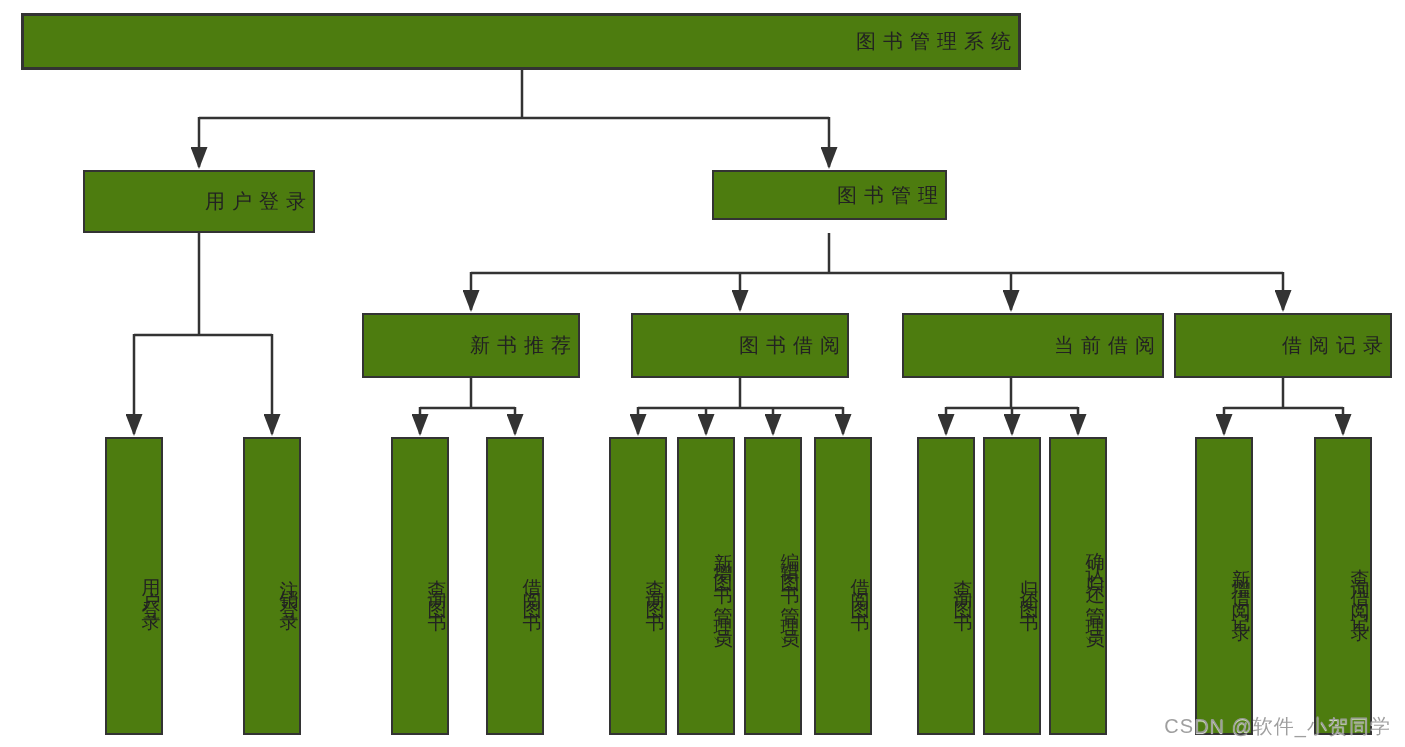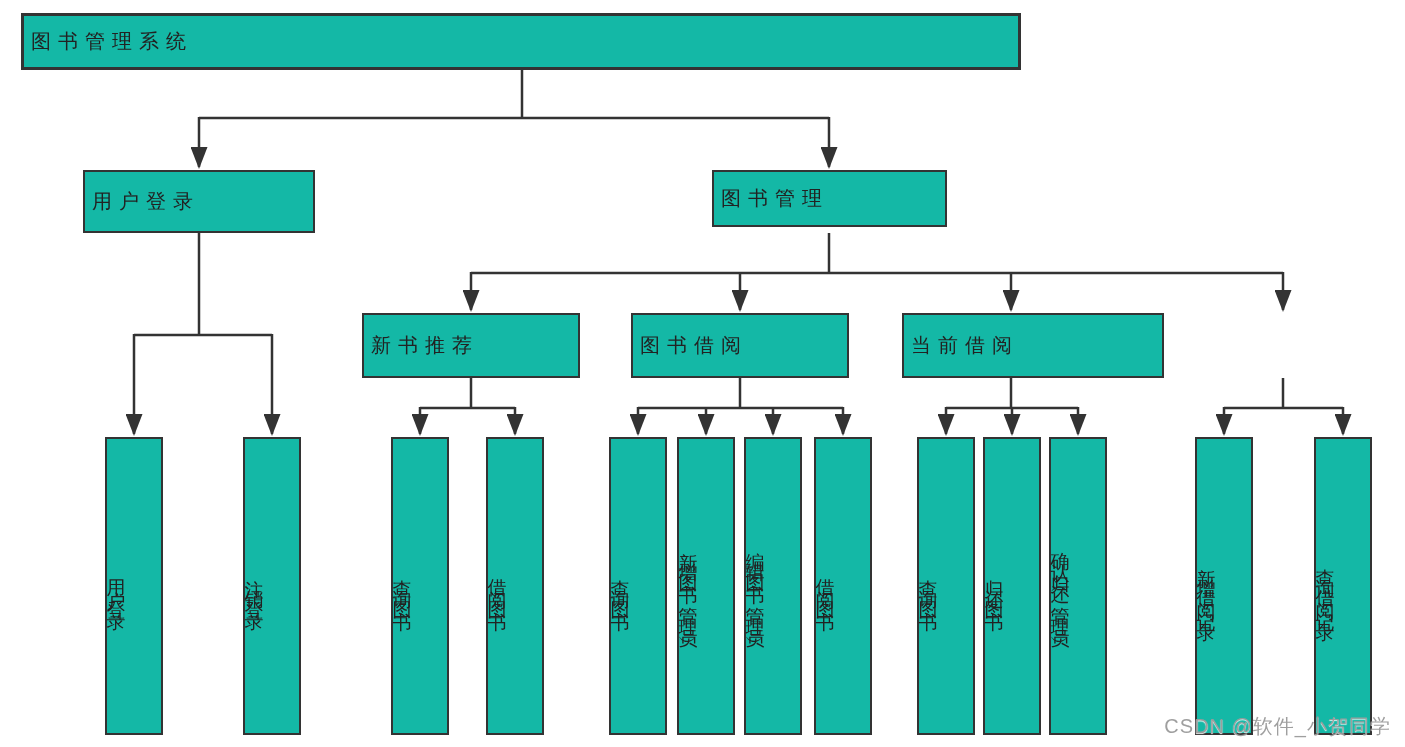"图书管理系统" .node { background: #14b8a6 -> #4d7c0f; justify-content: flex-start -> flex-end }
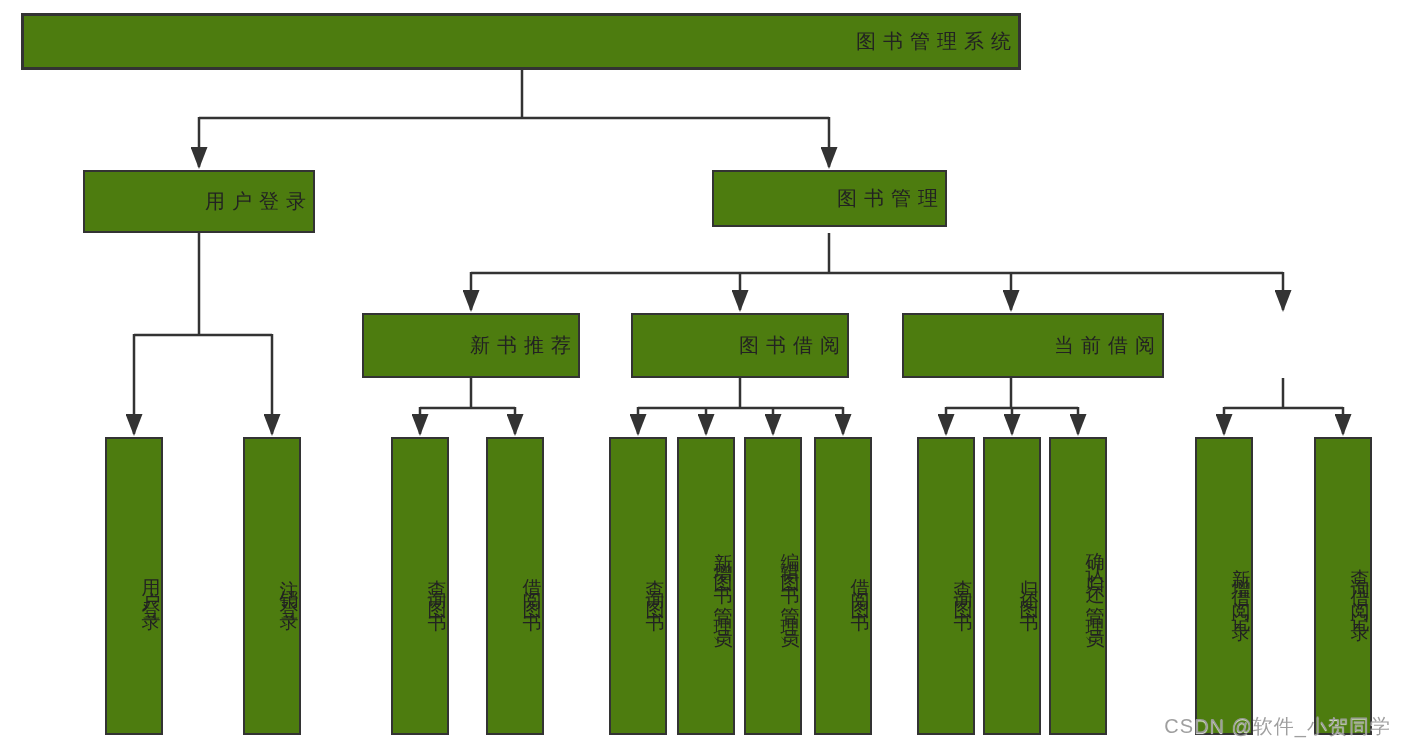"图书管理" div.node { height: 57px -> 50px }
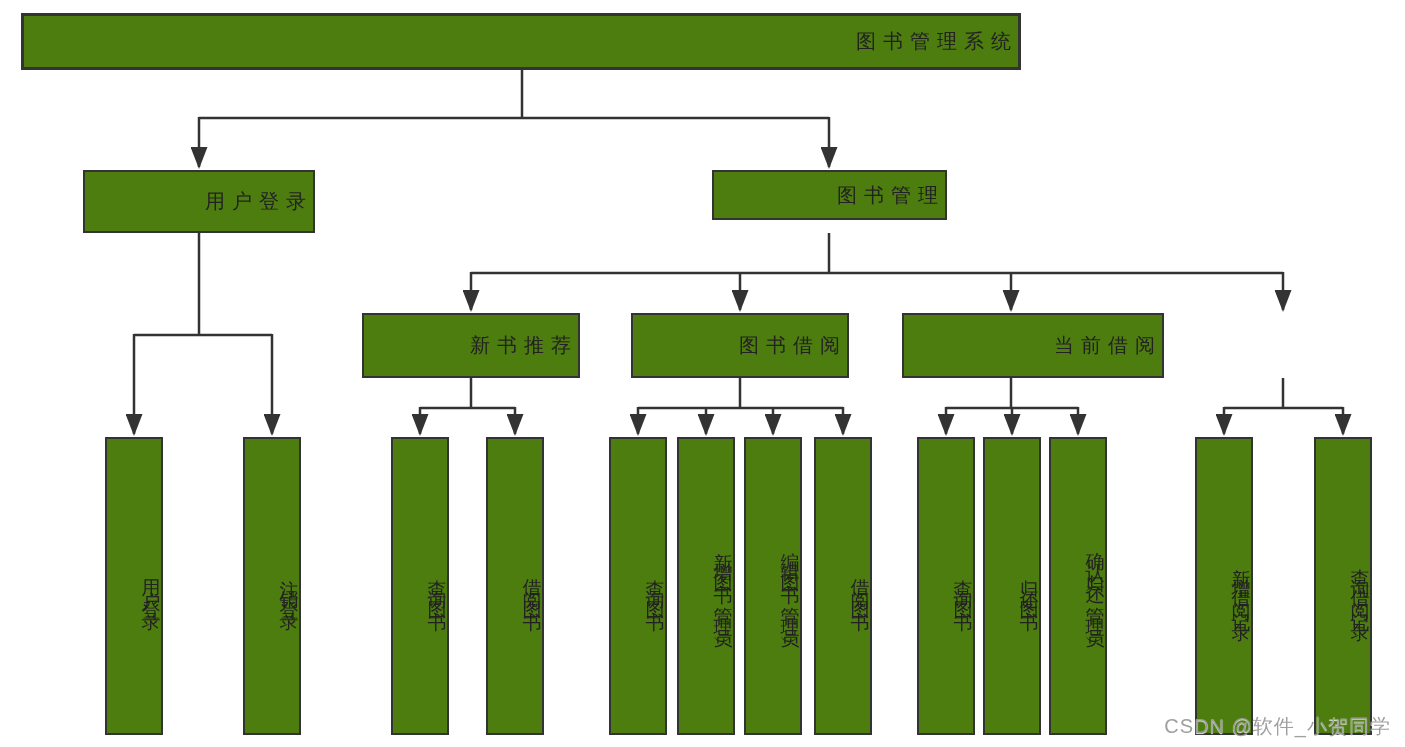"借阅记录" div.node { html: none -> <div> <span>借阅记录</span> </div> }
